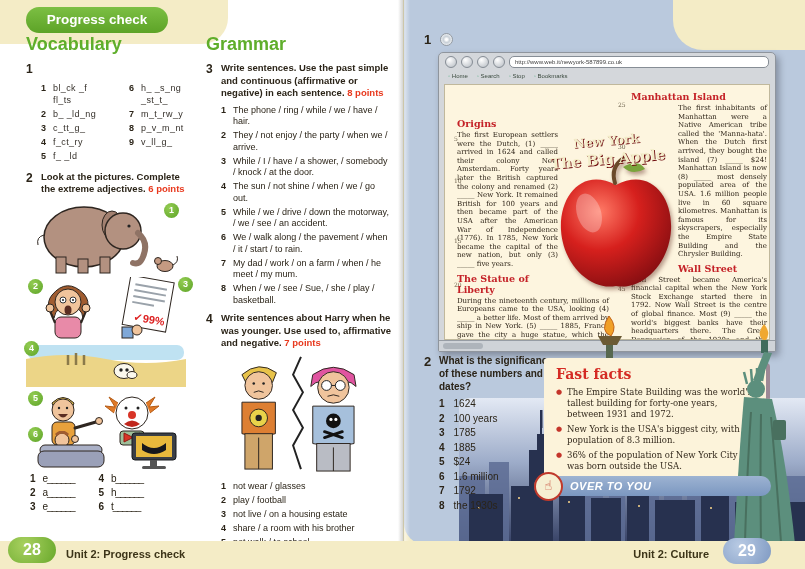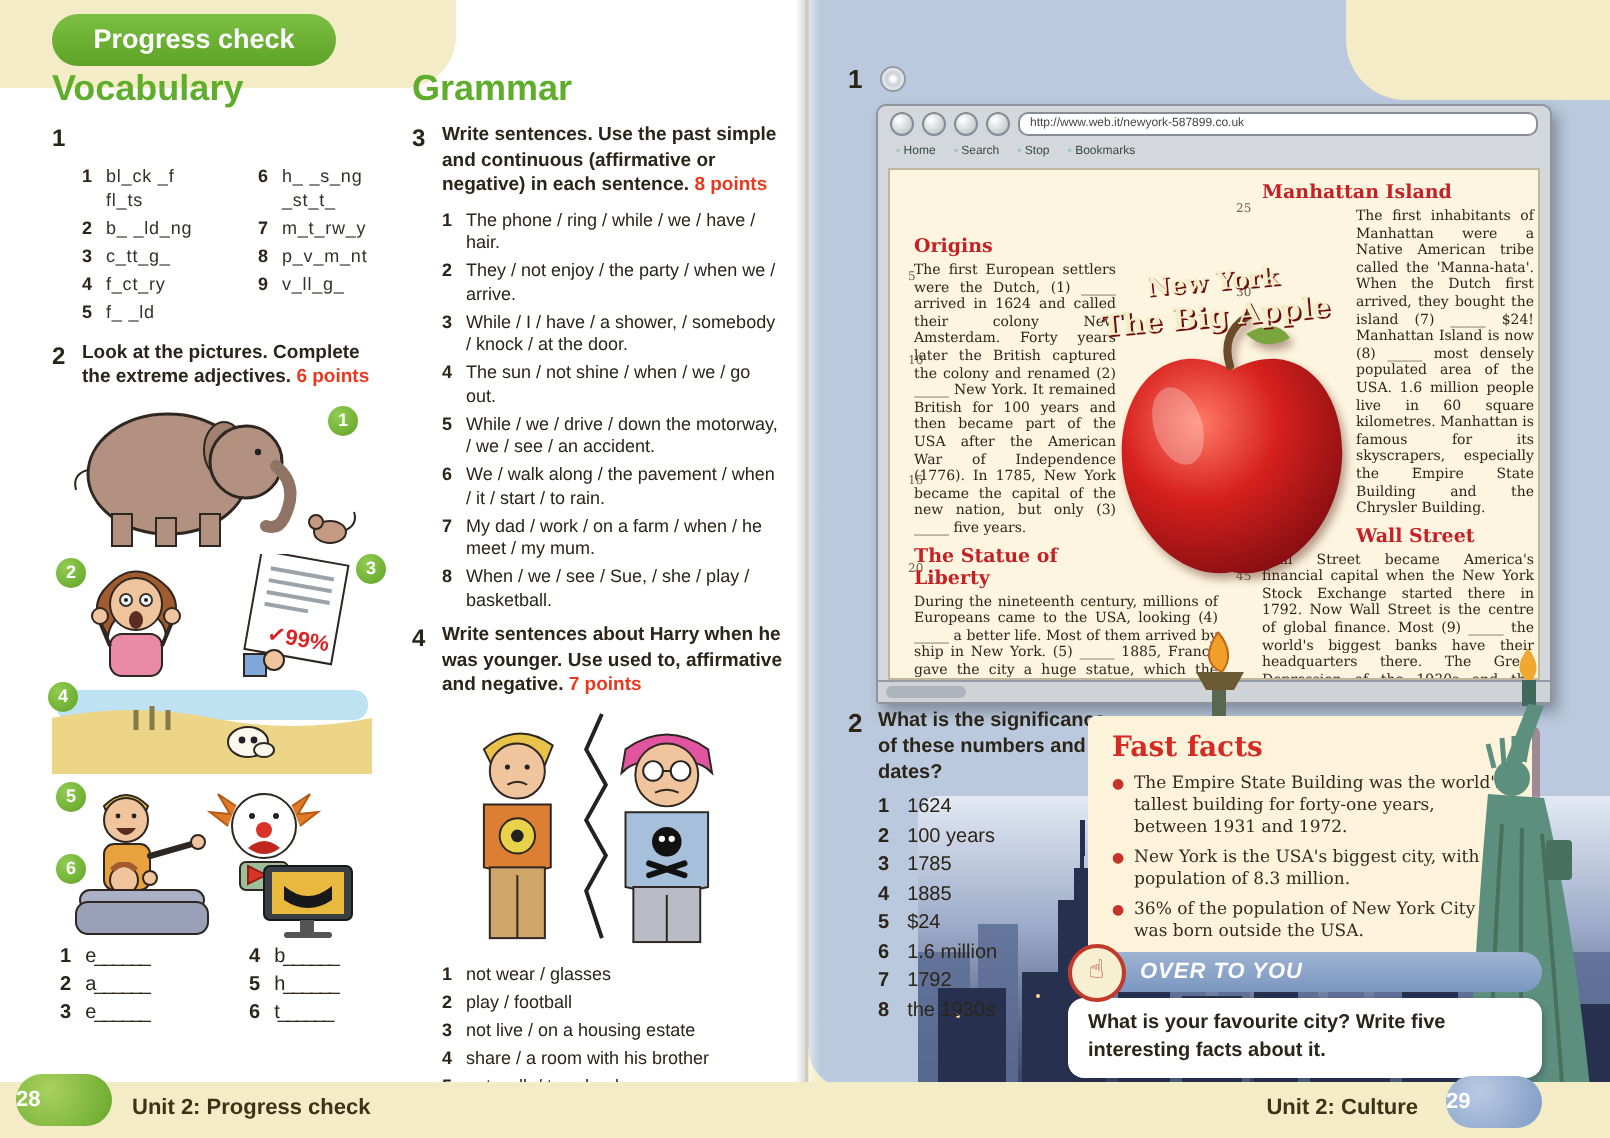"1 e______" .answers { gap: 50px -> 24px }
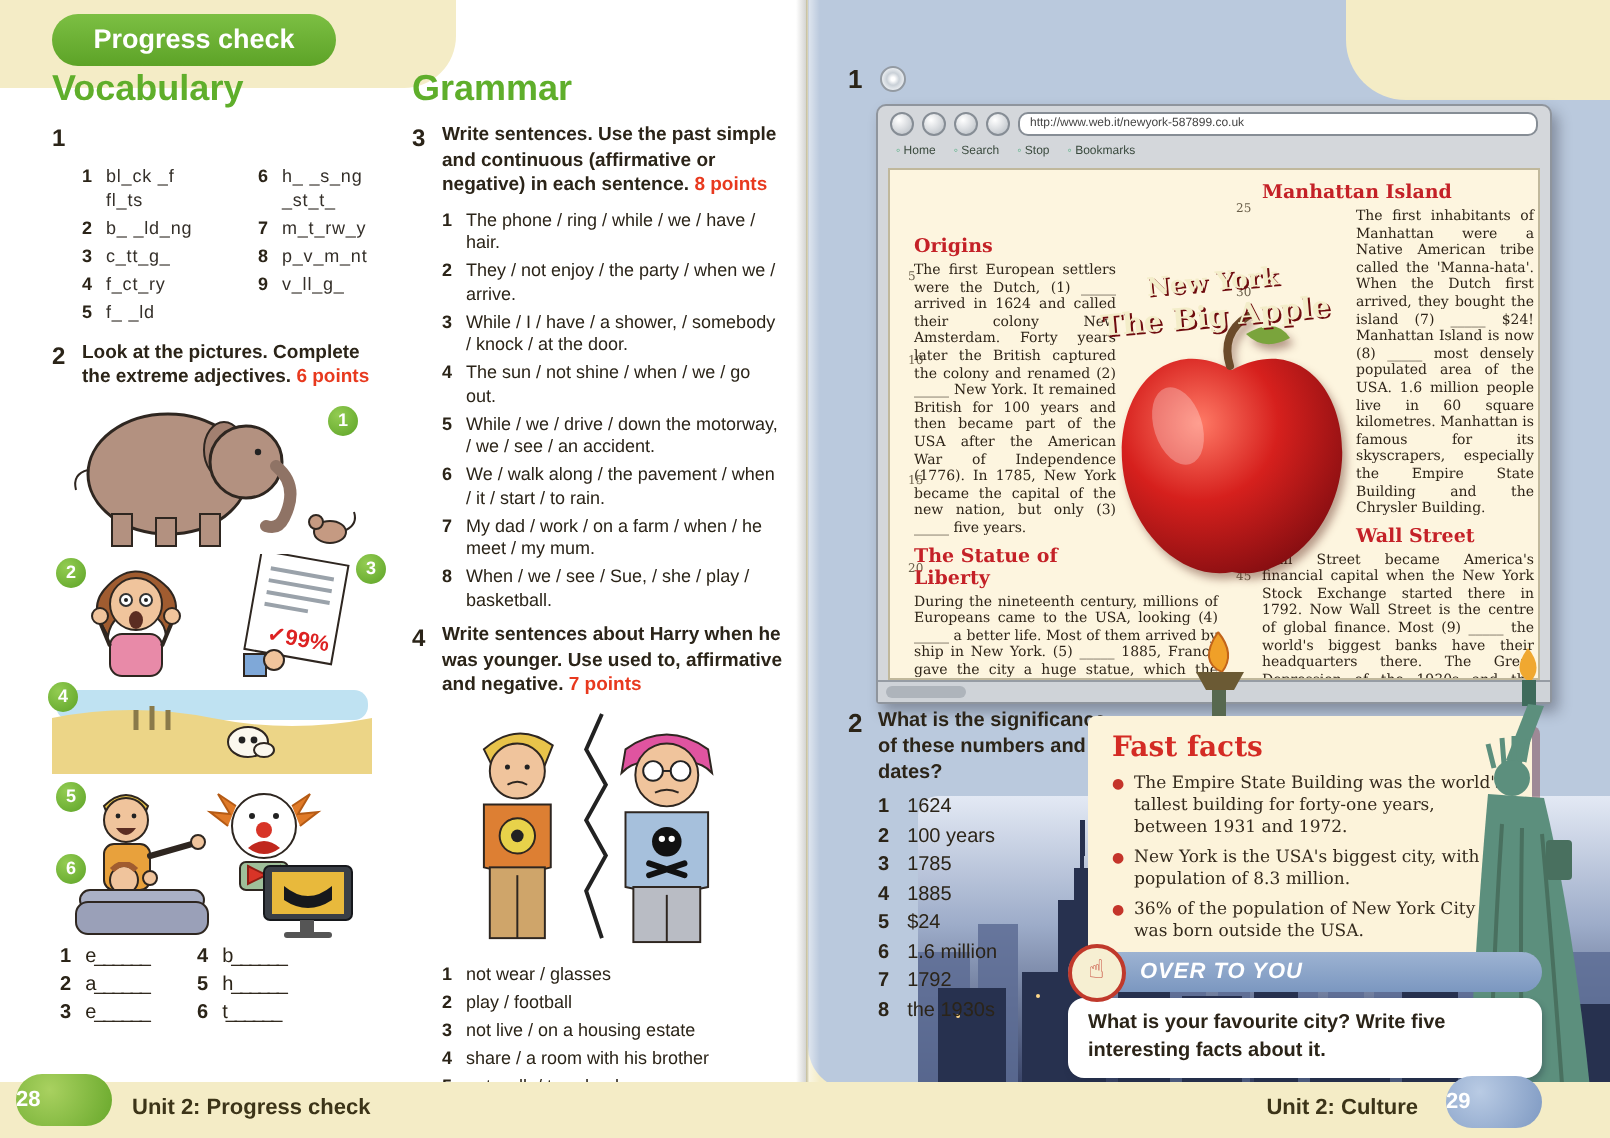"What is your favourite city?" div.oty-body { html: <div>What is your favourite city? Write five interesting facts about it.</div> -> none }
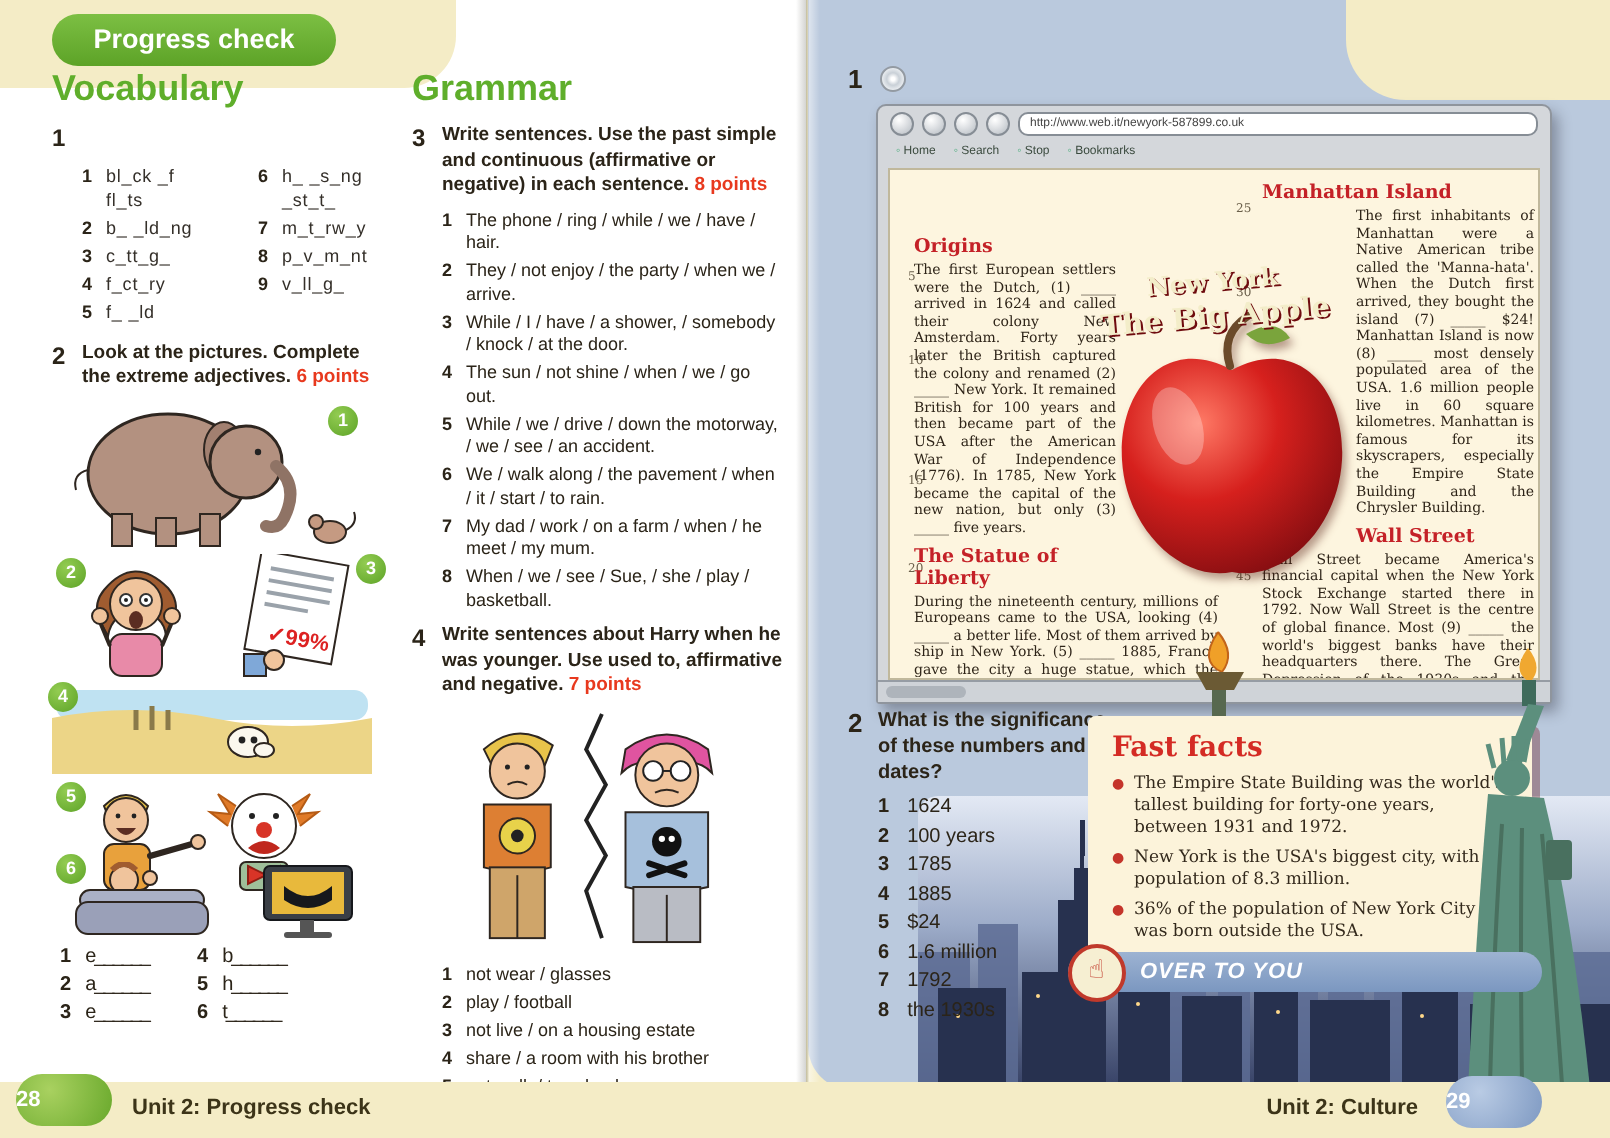"28" .pgoval { font-size: 11px -> 16px; text-align: left -> center }
